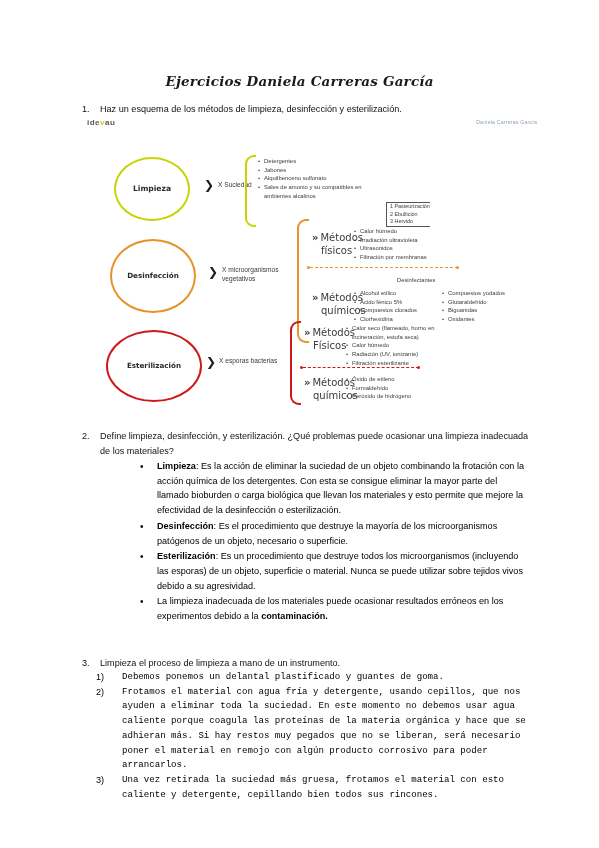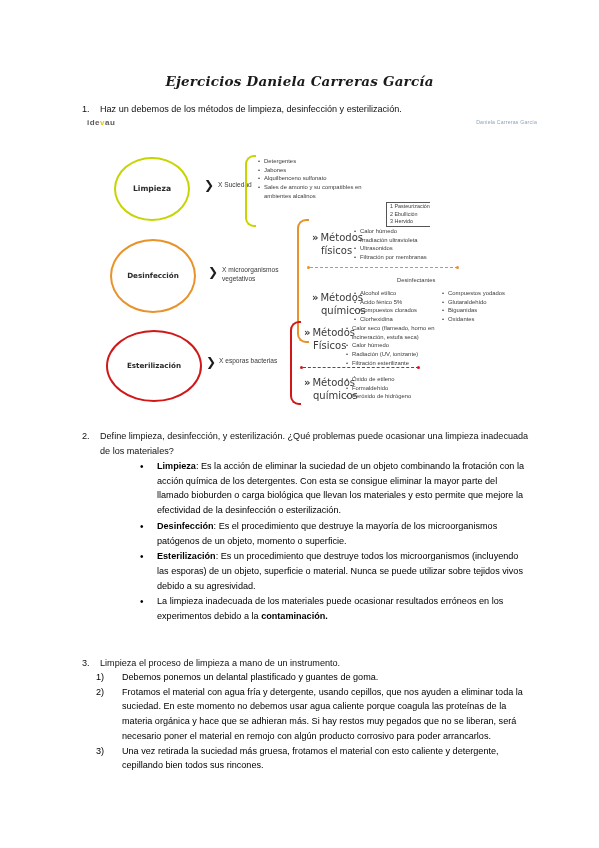"Haz un debemos de los" div.q-text { text: debemos -> esquema }
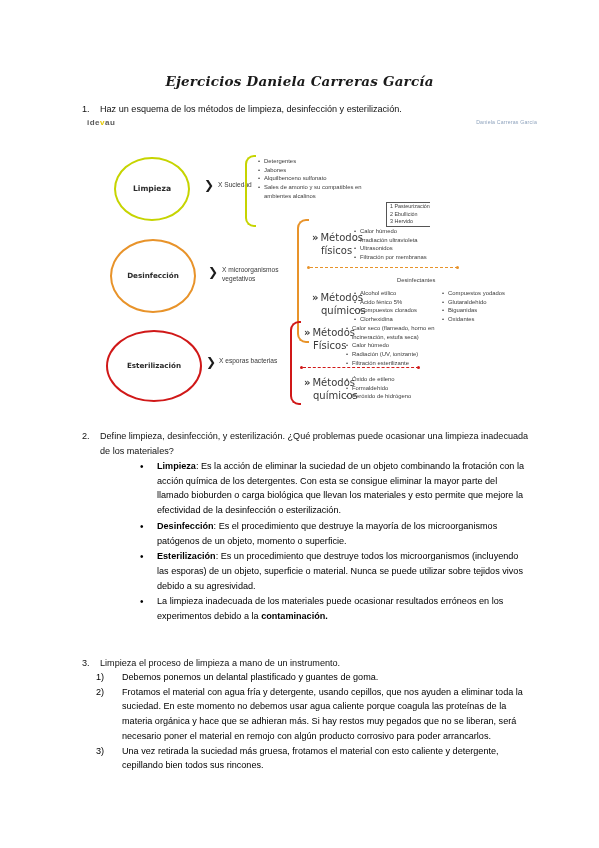"Es el procedimiento que destruye" span { text: momento -> necesario }
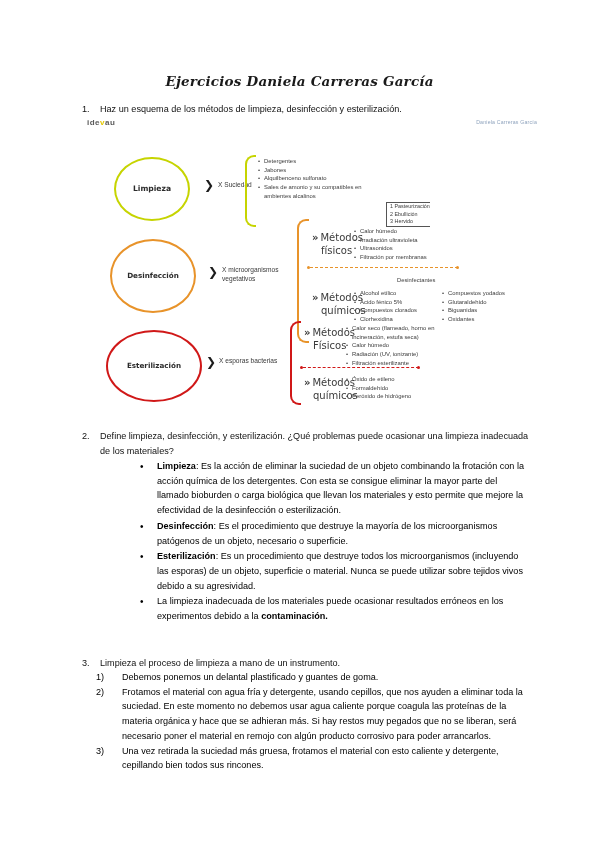"Debemos ponemos un delantal plastificado" .olist-body { font-family: none -> Liberation Mono, monospace }
